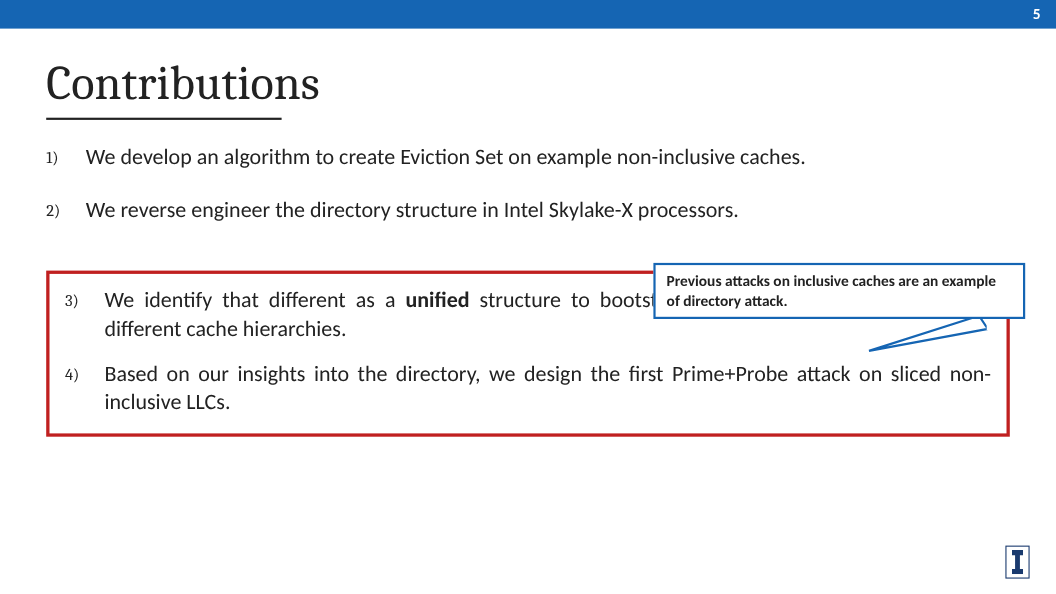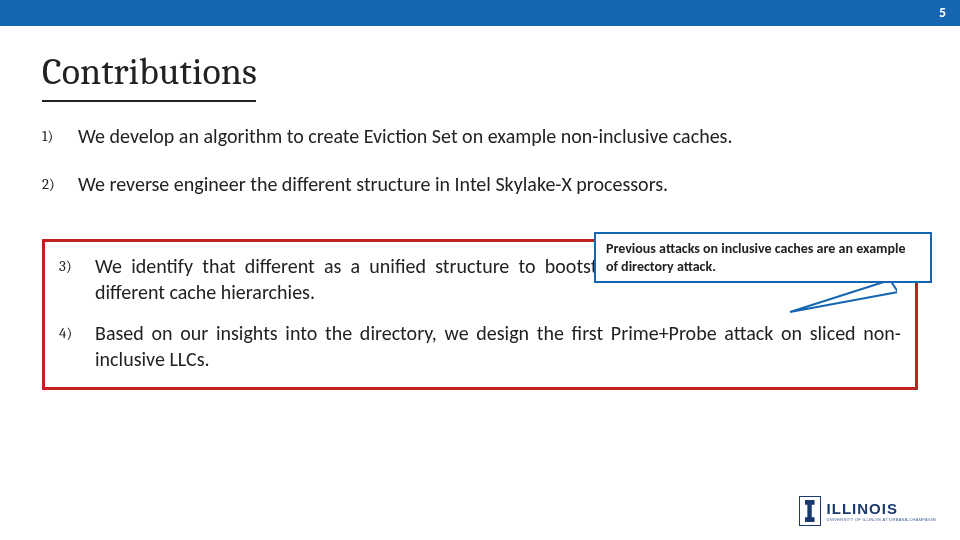"Contributions" .title { font-size: 38px -> 44px }
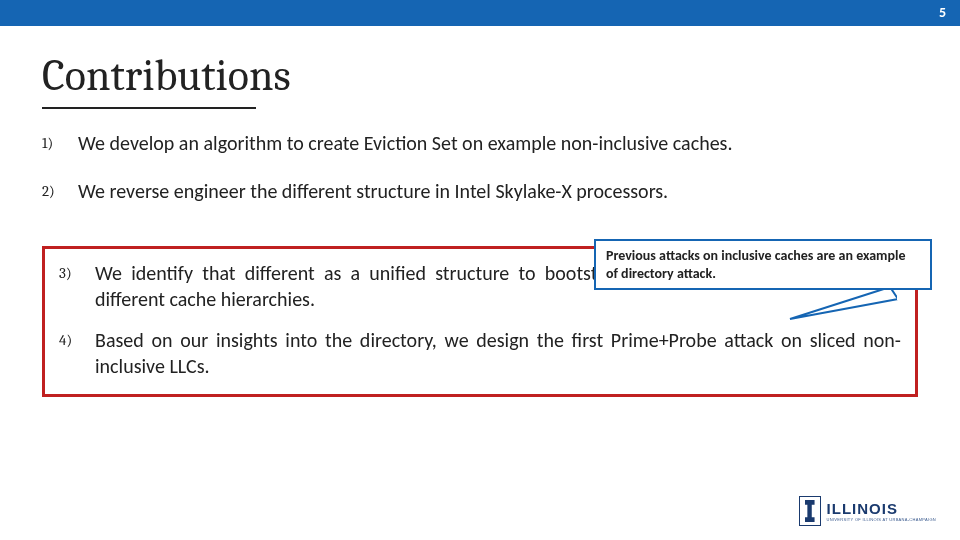"We reverse engineer the different" span.txt { text: different -> directory }
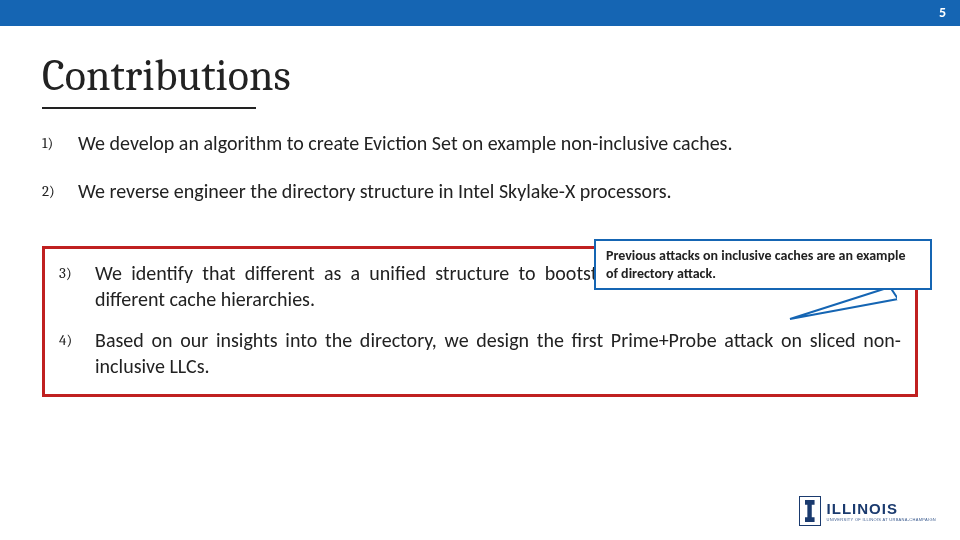"unified" .bold { font-weight: 400 -> 700 }
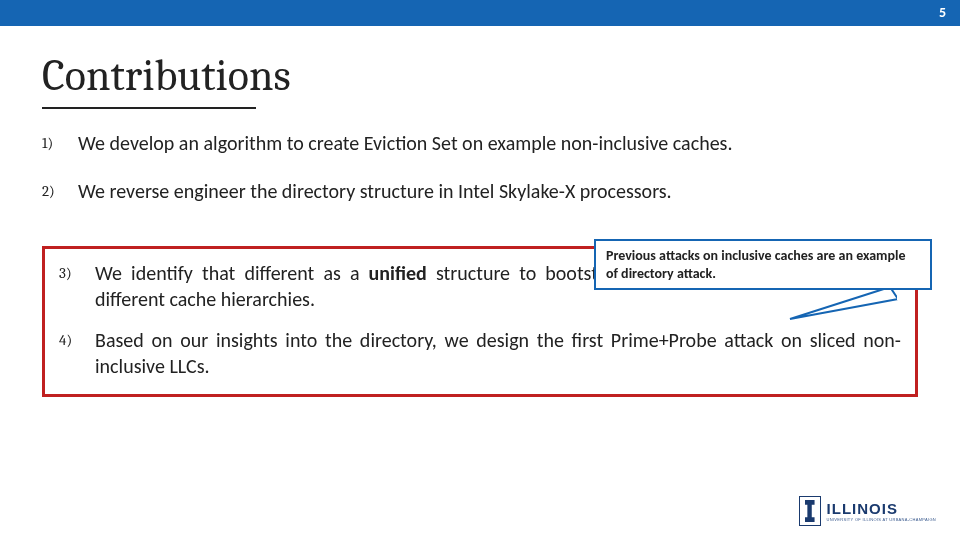"ILLINOIS" div.logo-text { html: <div> <span>ILLINOIS</span> <span>UNIVERSITY OF ILLINOIS AT URBANA-CHAMPAIGN</span> </div> -> none }
